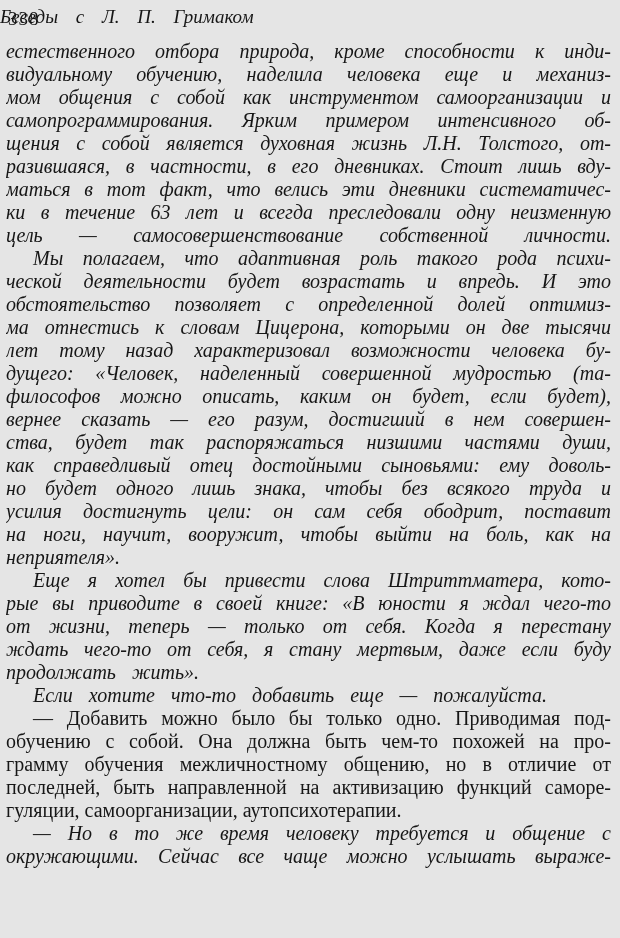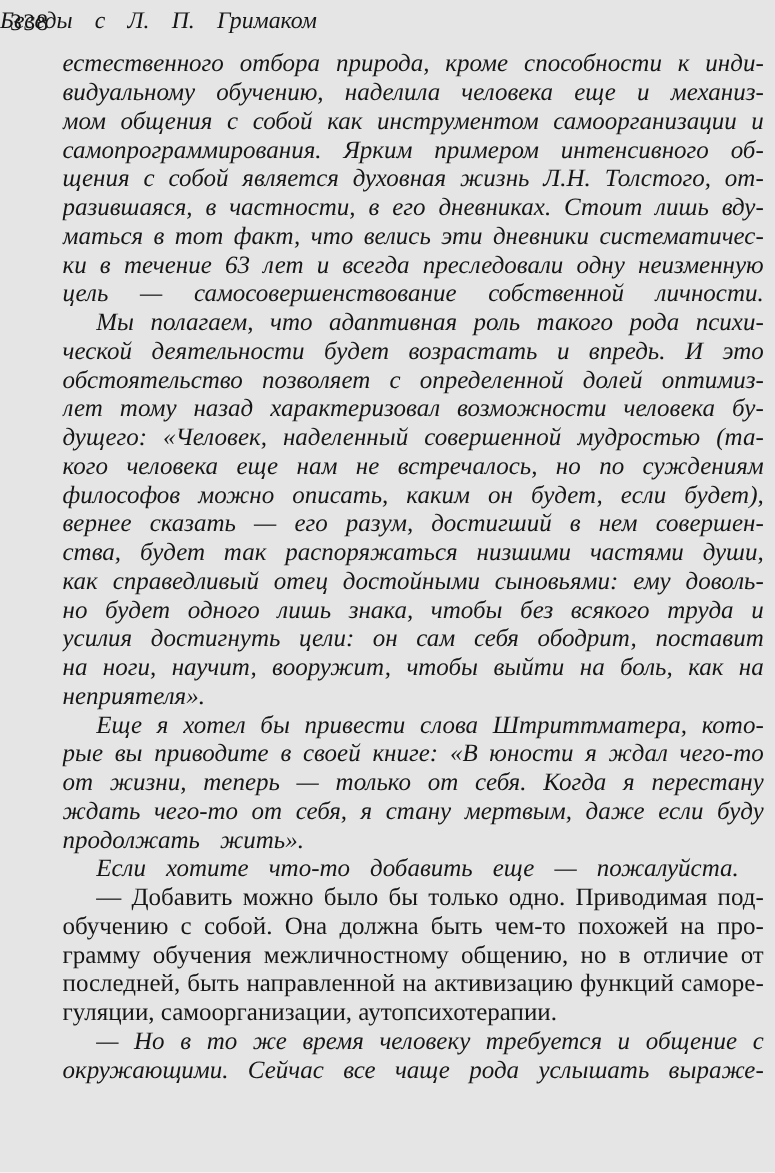"естественного отбора природа, кроме" .ln { margin-left: 44px -> none }
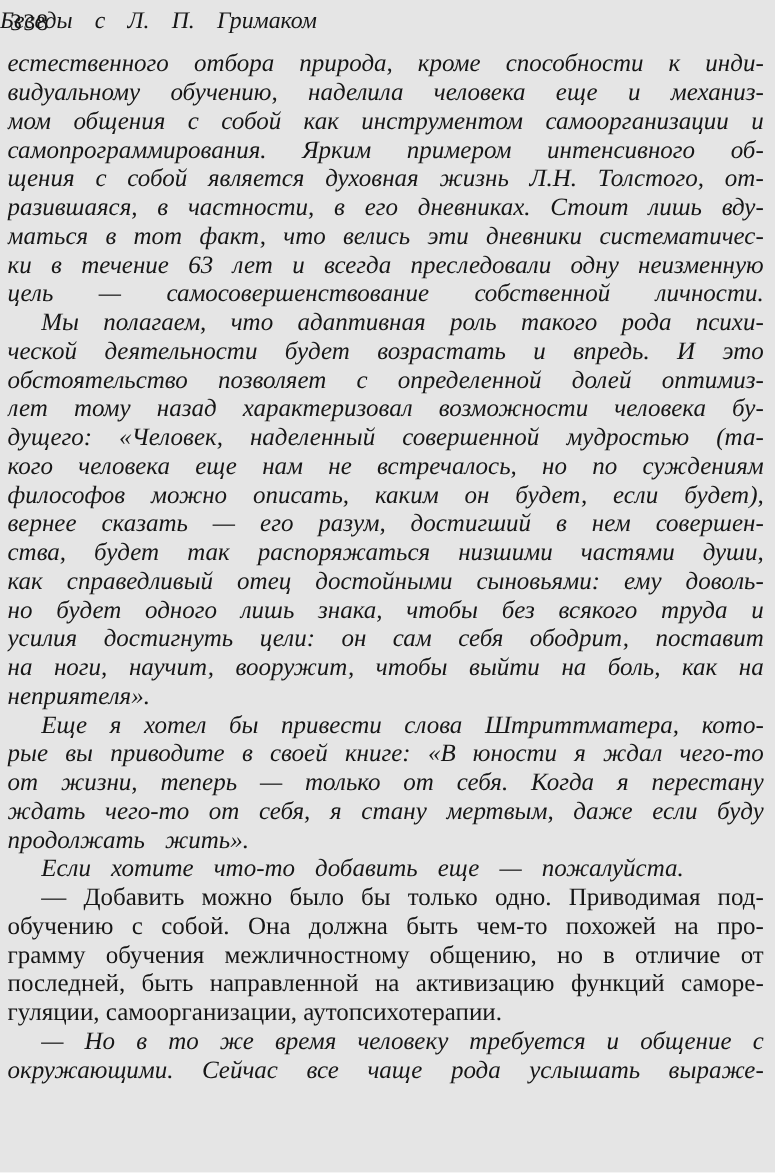"ма отнестись к словам Цицерона," div.ln { html: none -> <div>ма отнестись к словам Цицерона, которыми он две тысячи</div> }
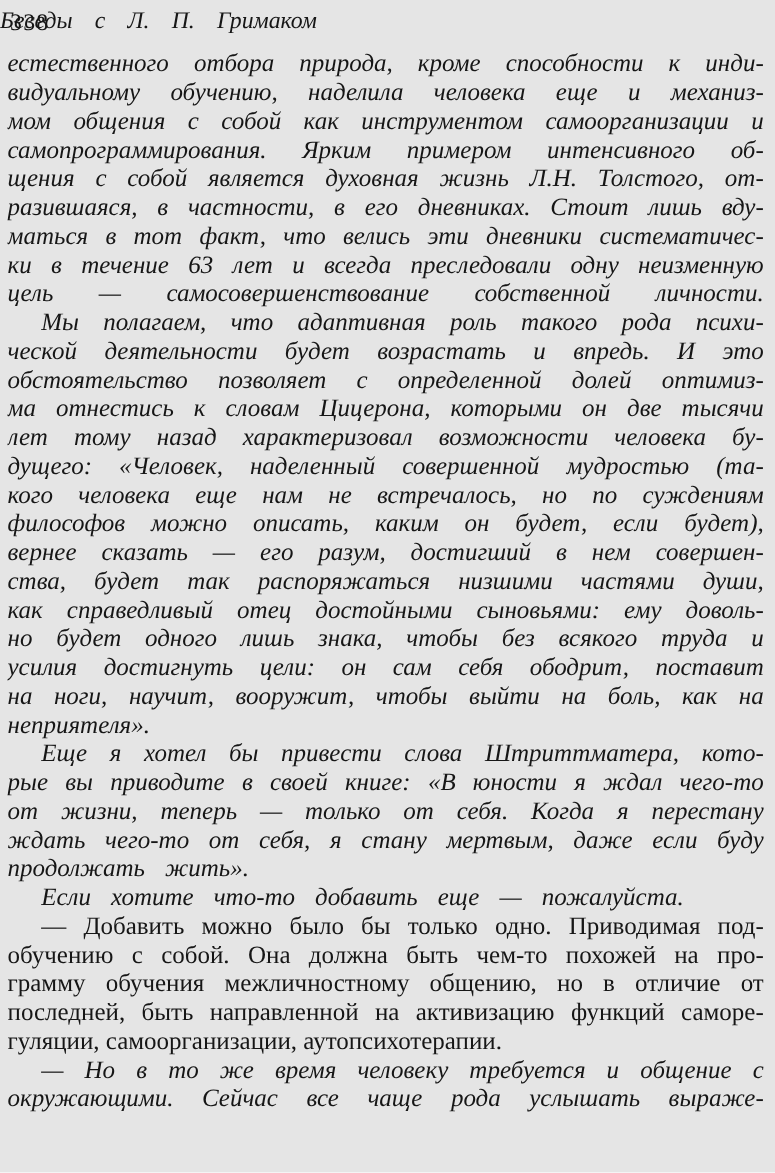"кого человека еще нам не" div.ln { html: <div>кого человека еще нам не встречалось, но по суждениям</div> -> none }
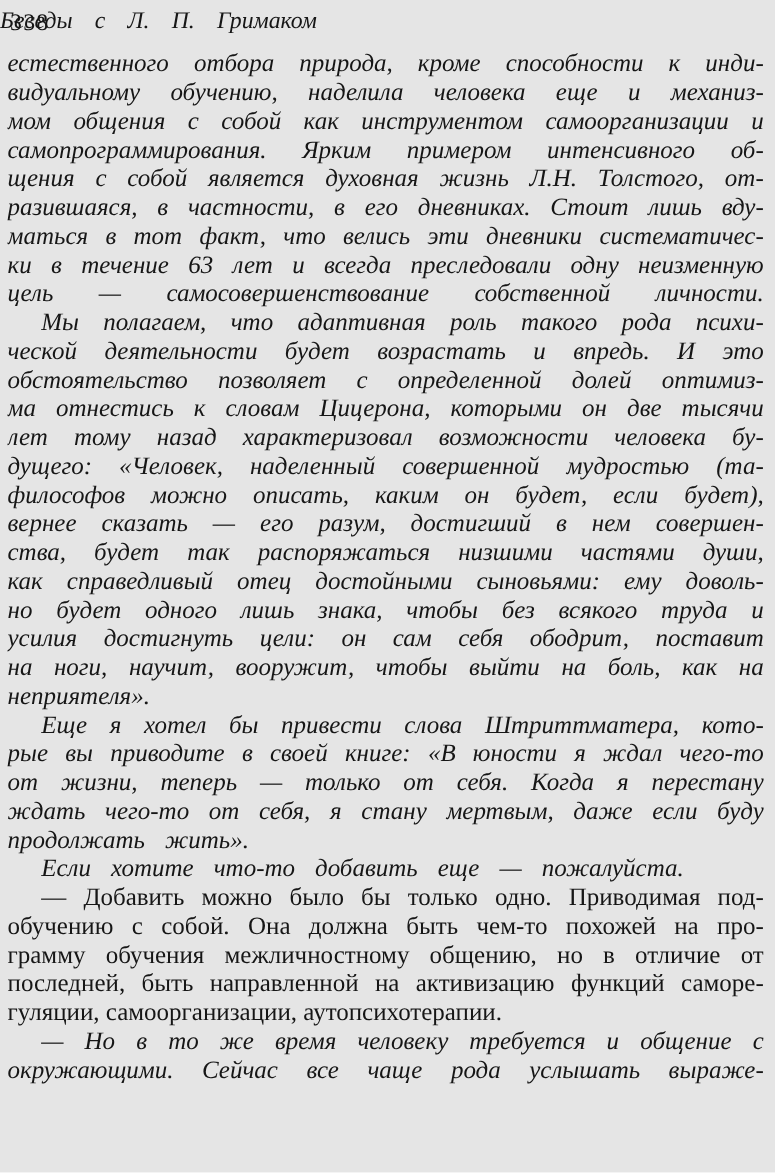"окружающими. Сейчас все чаще рода" div.ln { text: рода -> можно }
